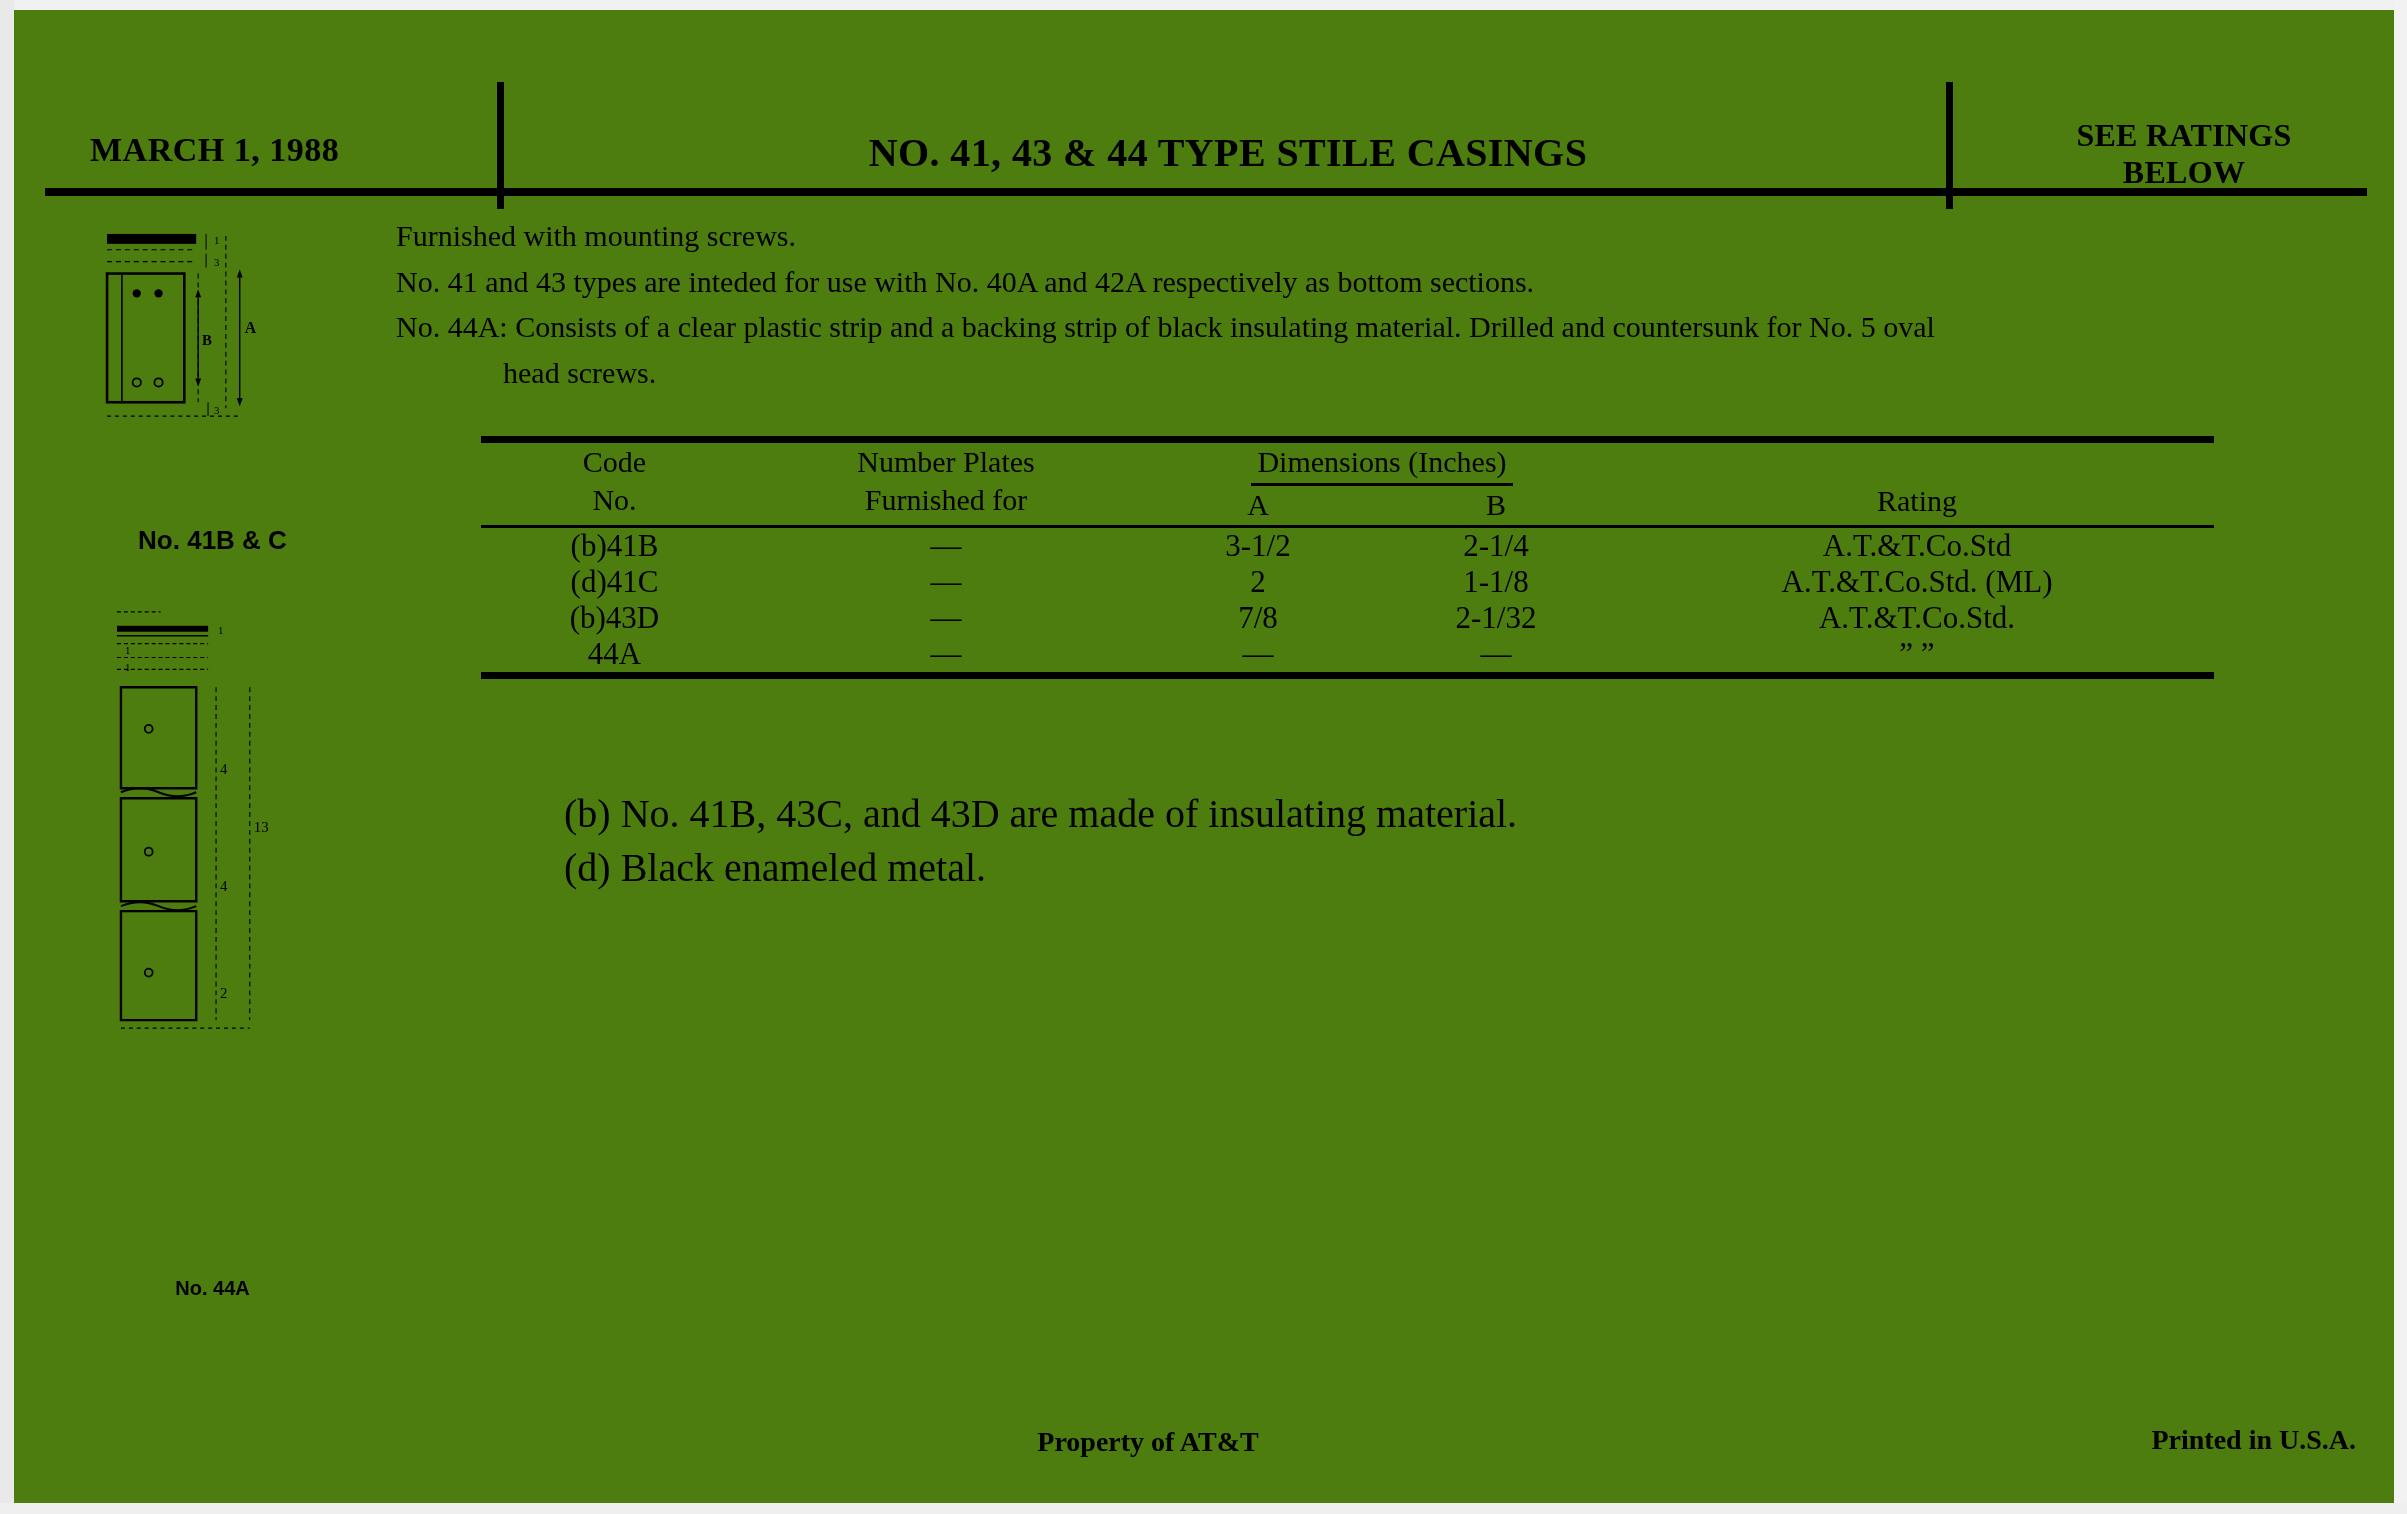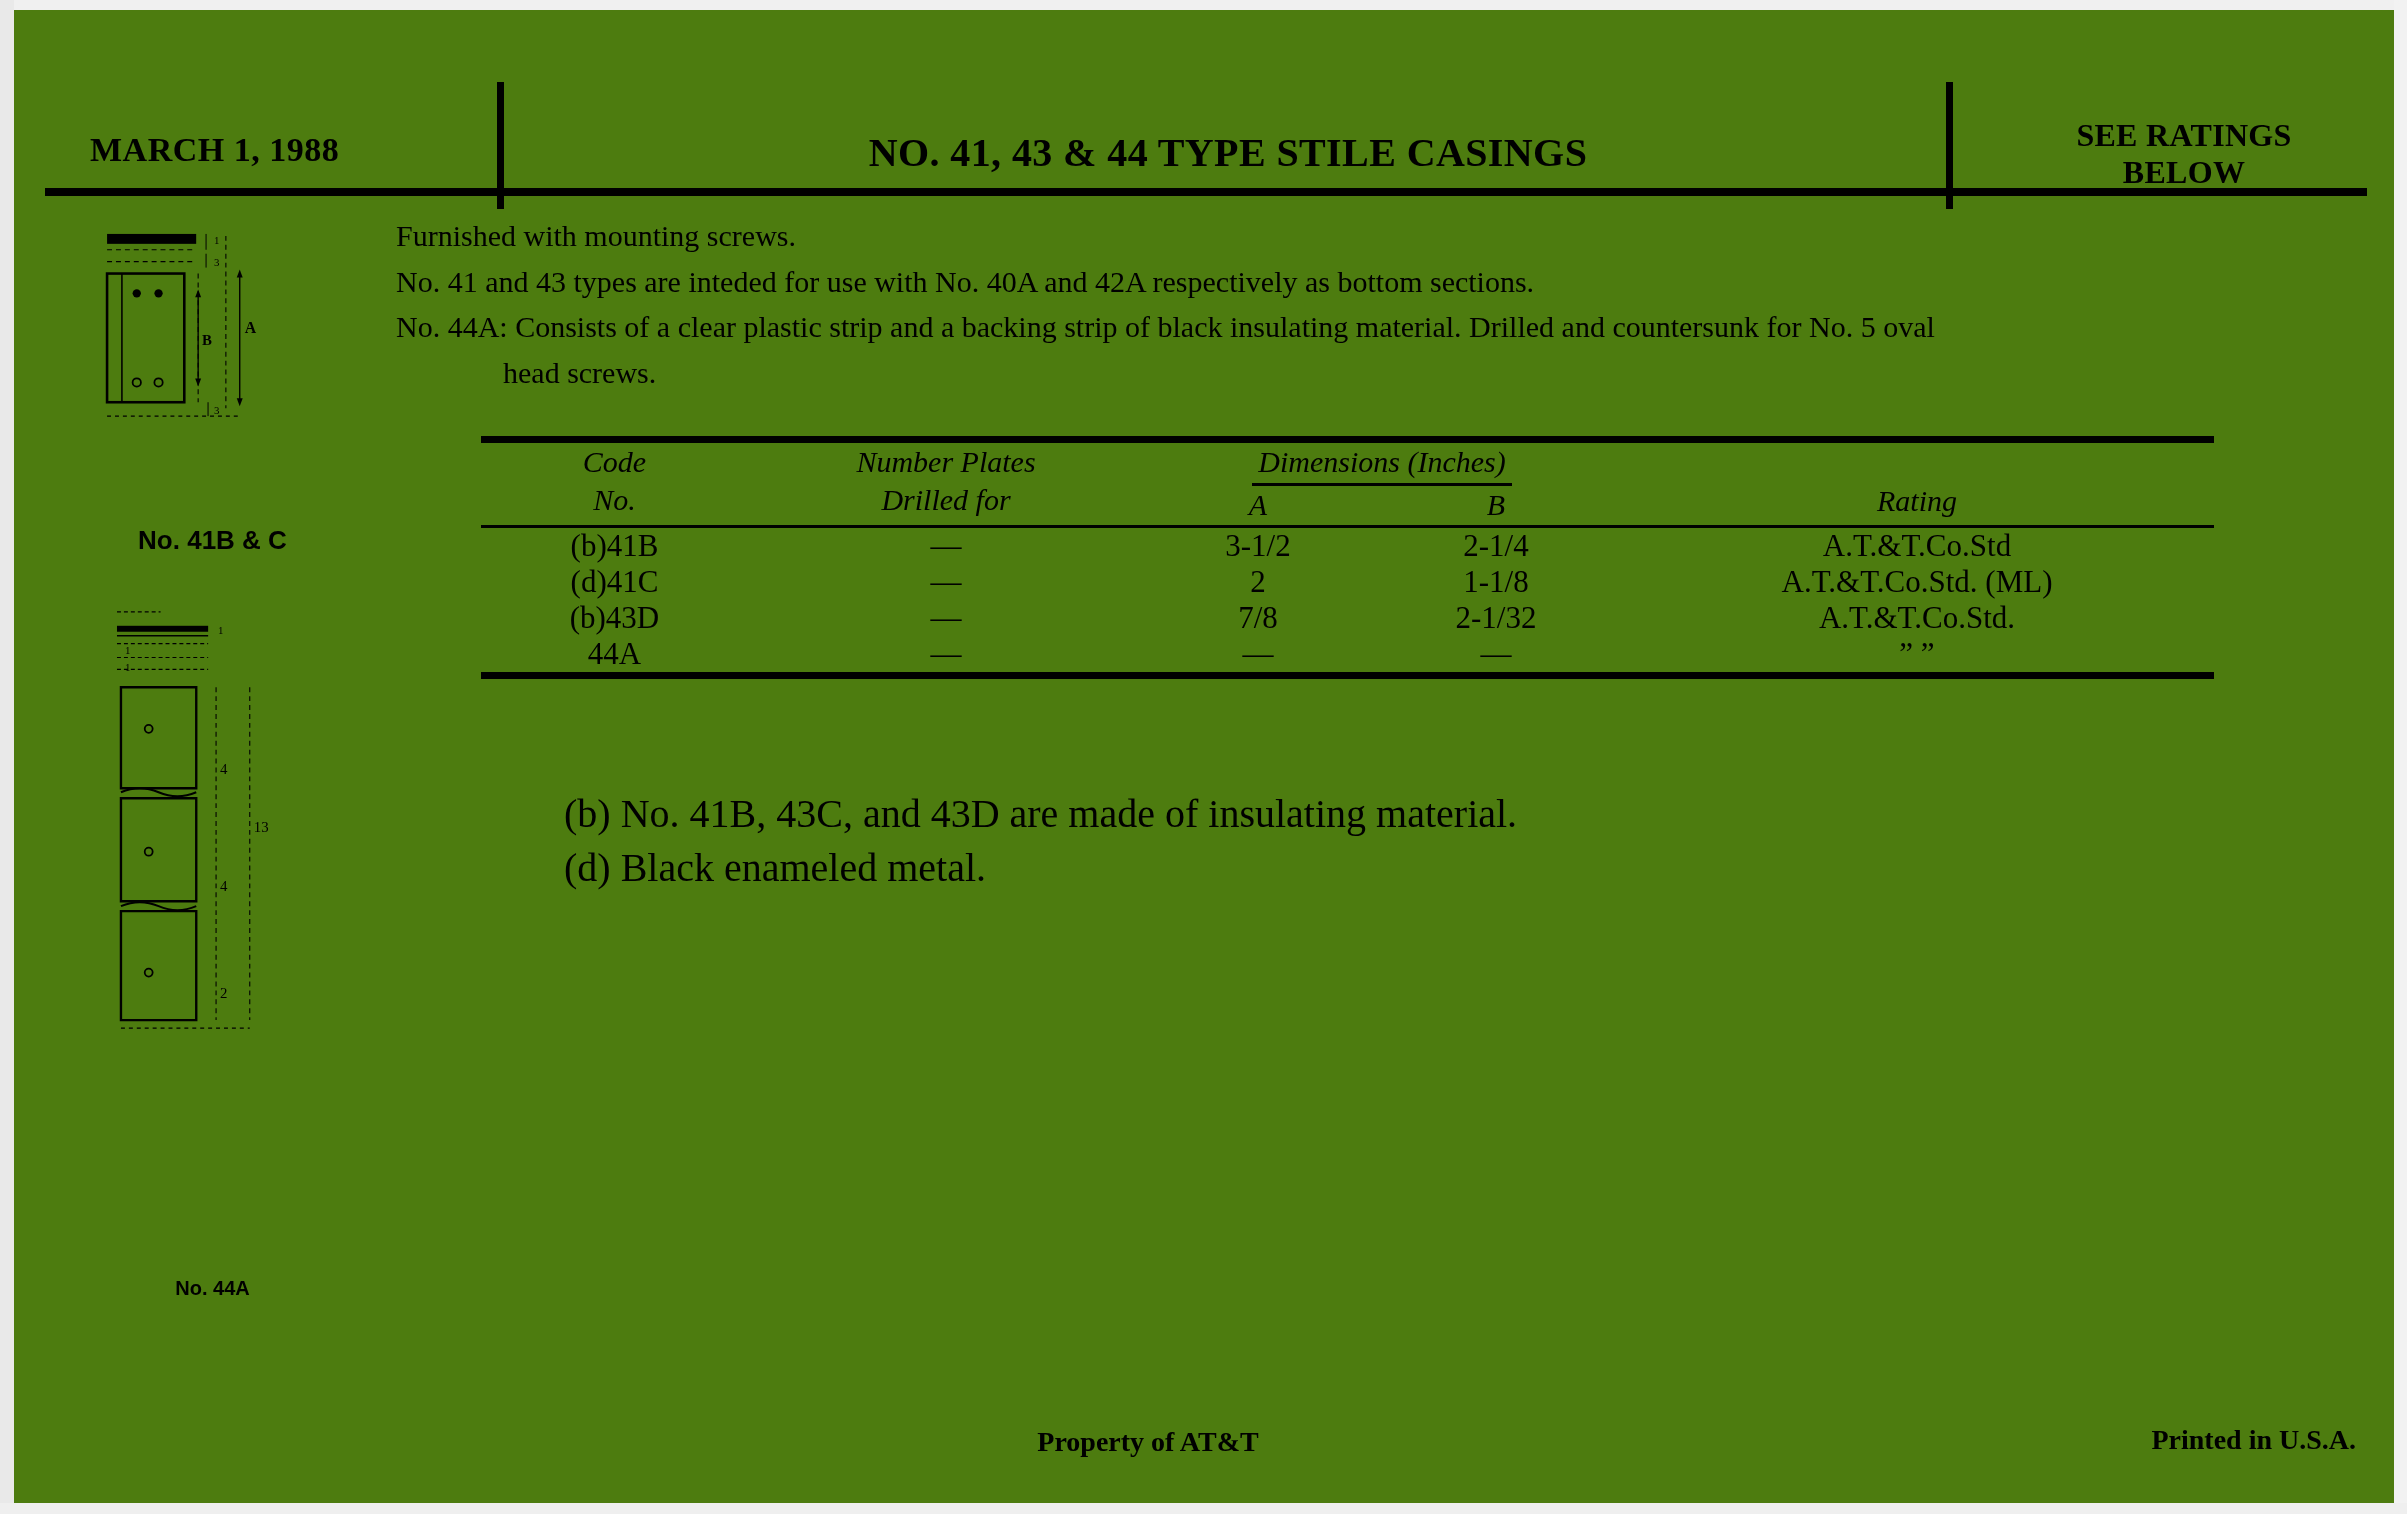"Code" .hdr-row td { font-style: italic -> none }
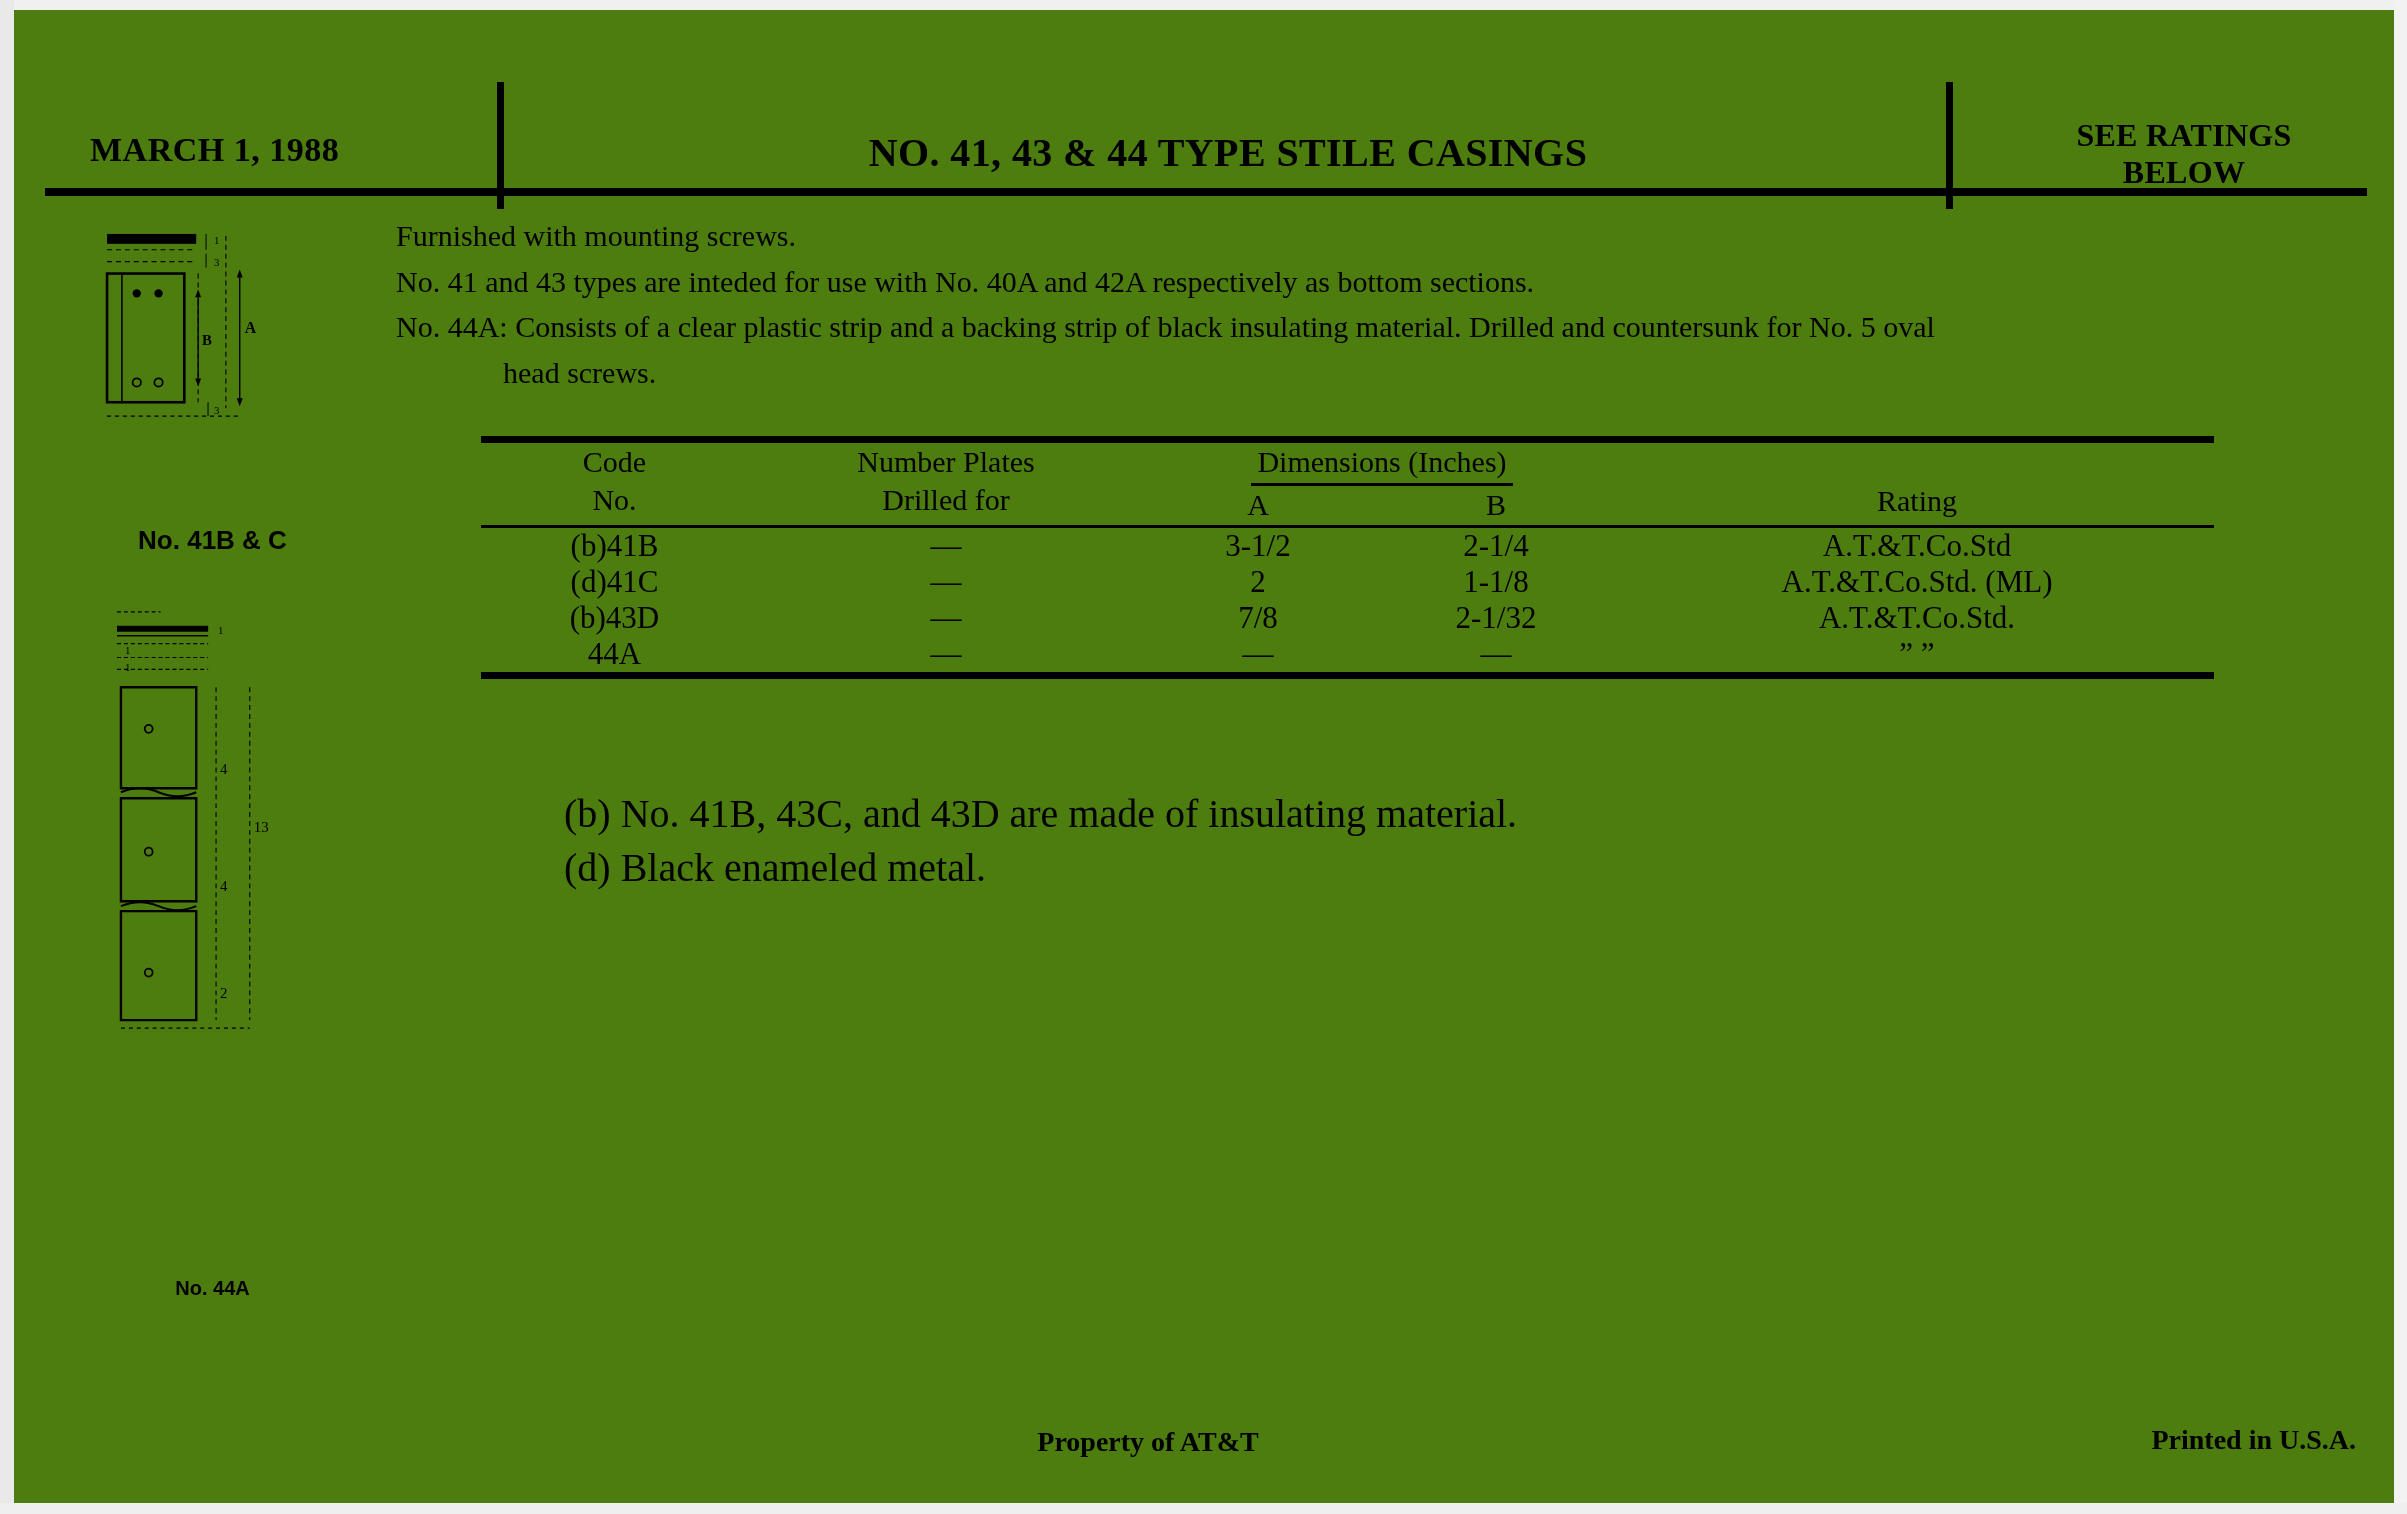"Drilled for" div { text: Drilled -> Furnished }
